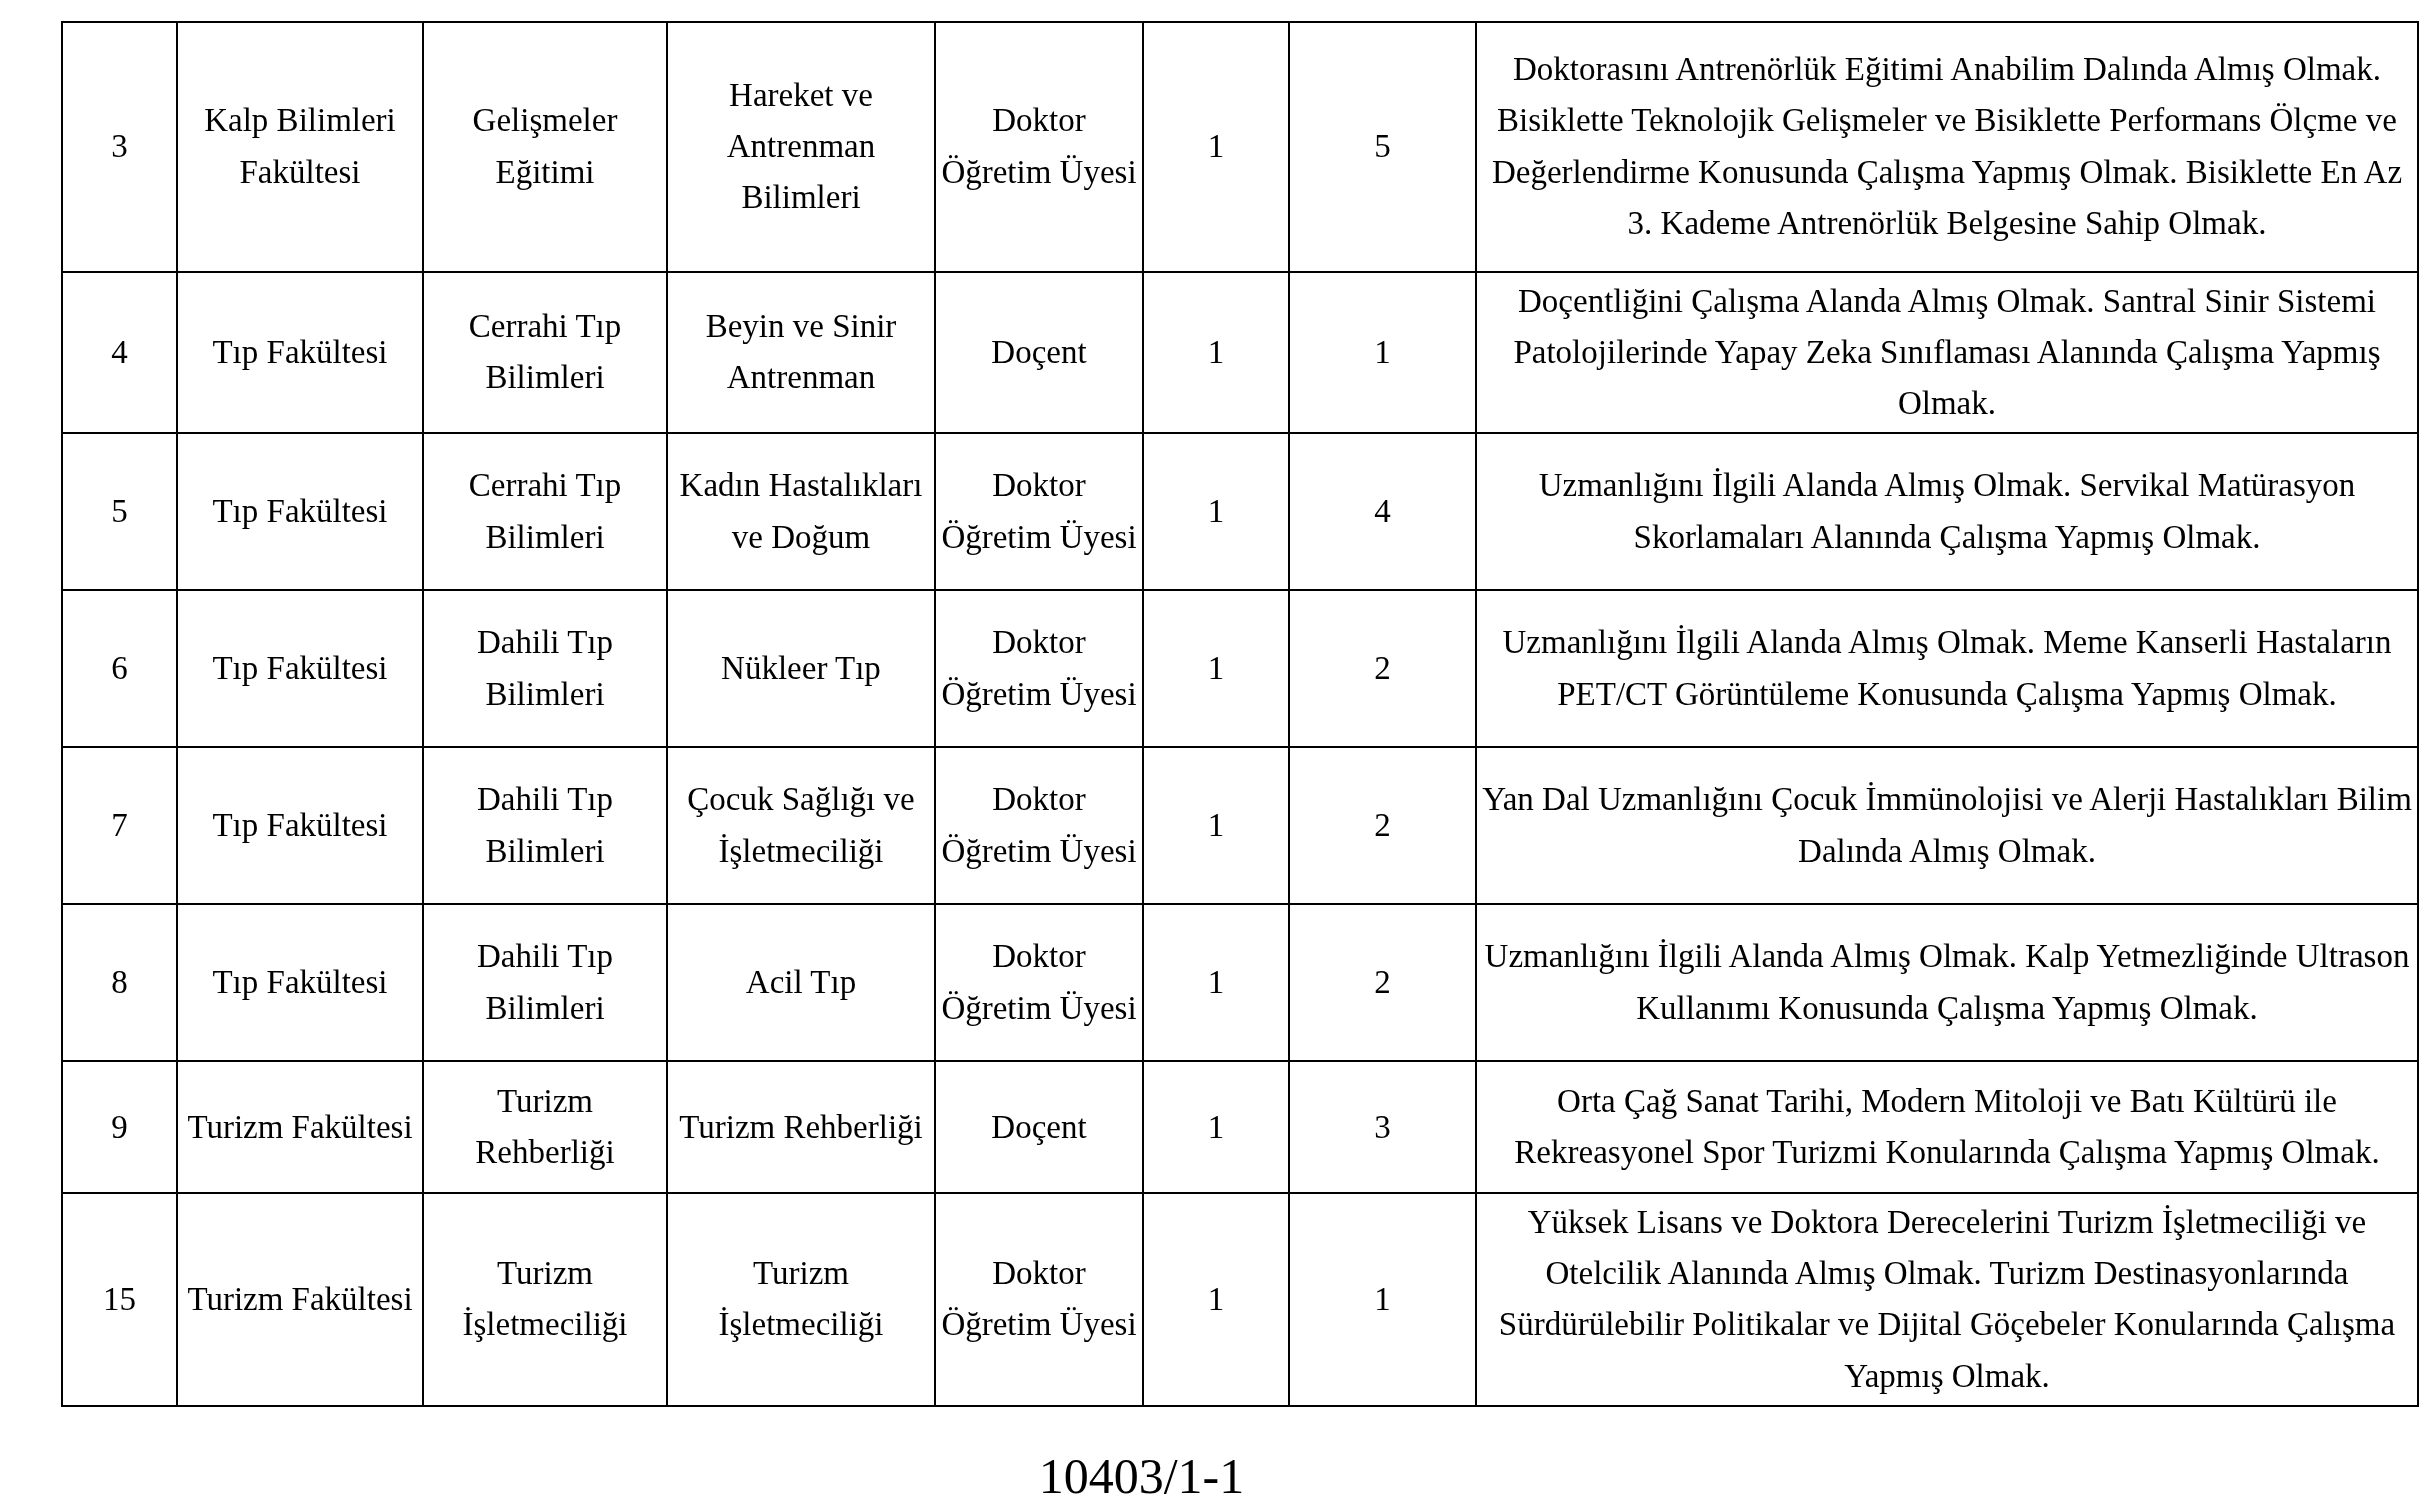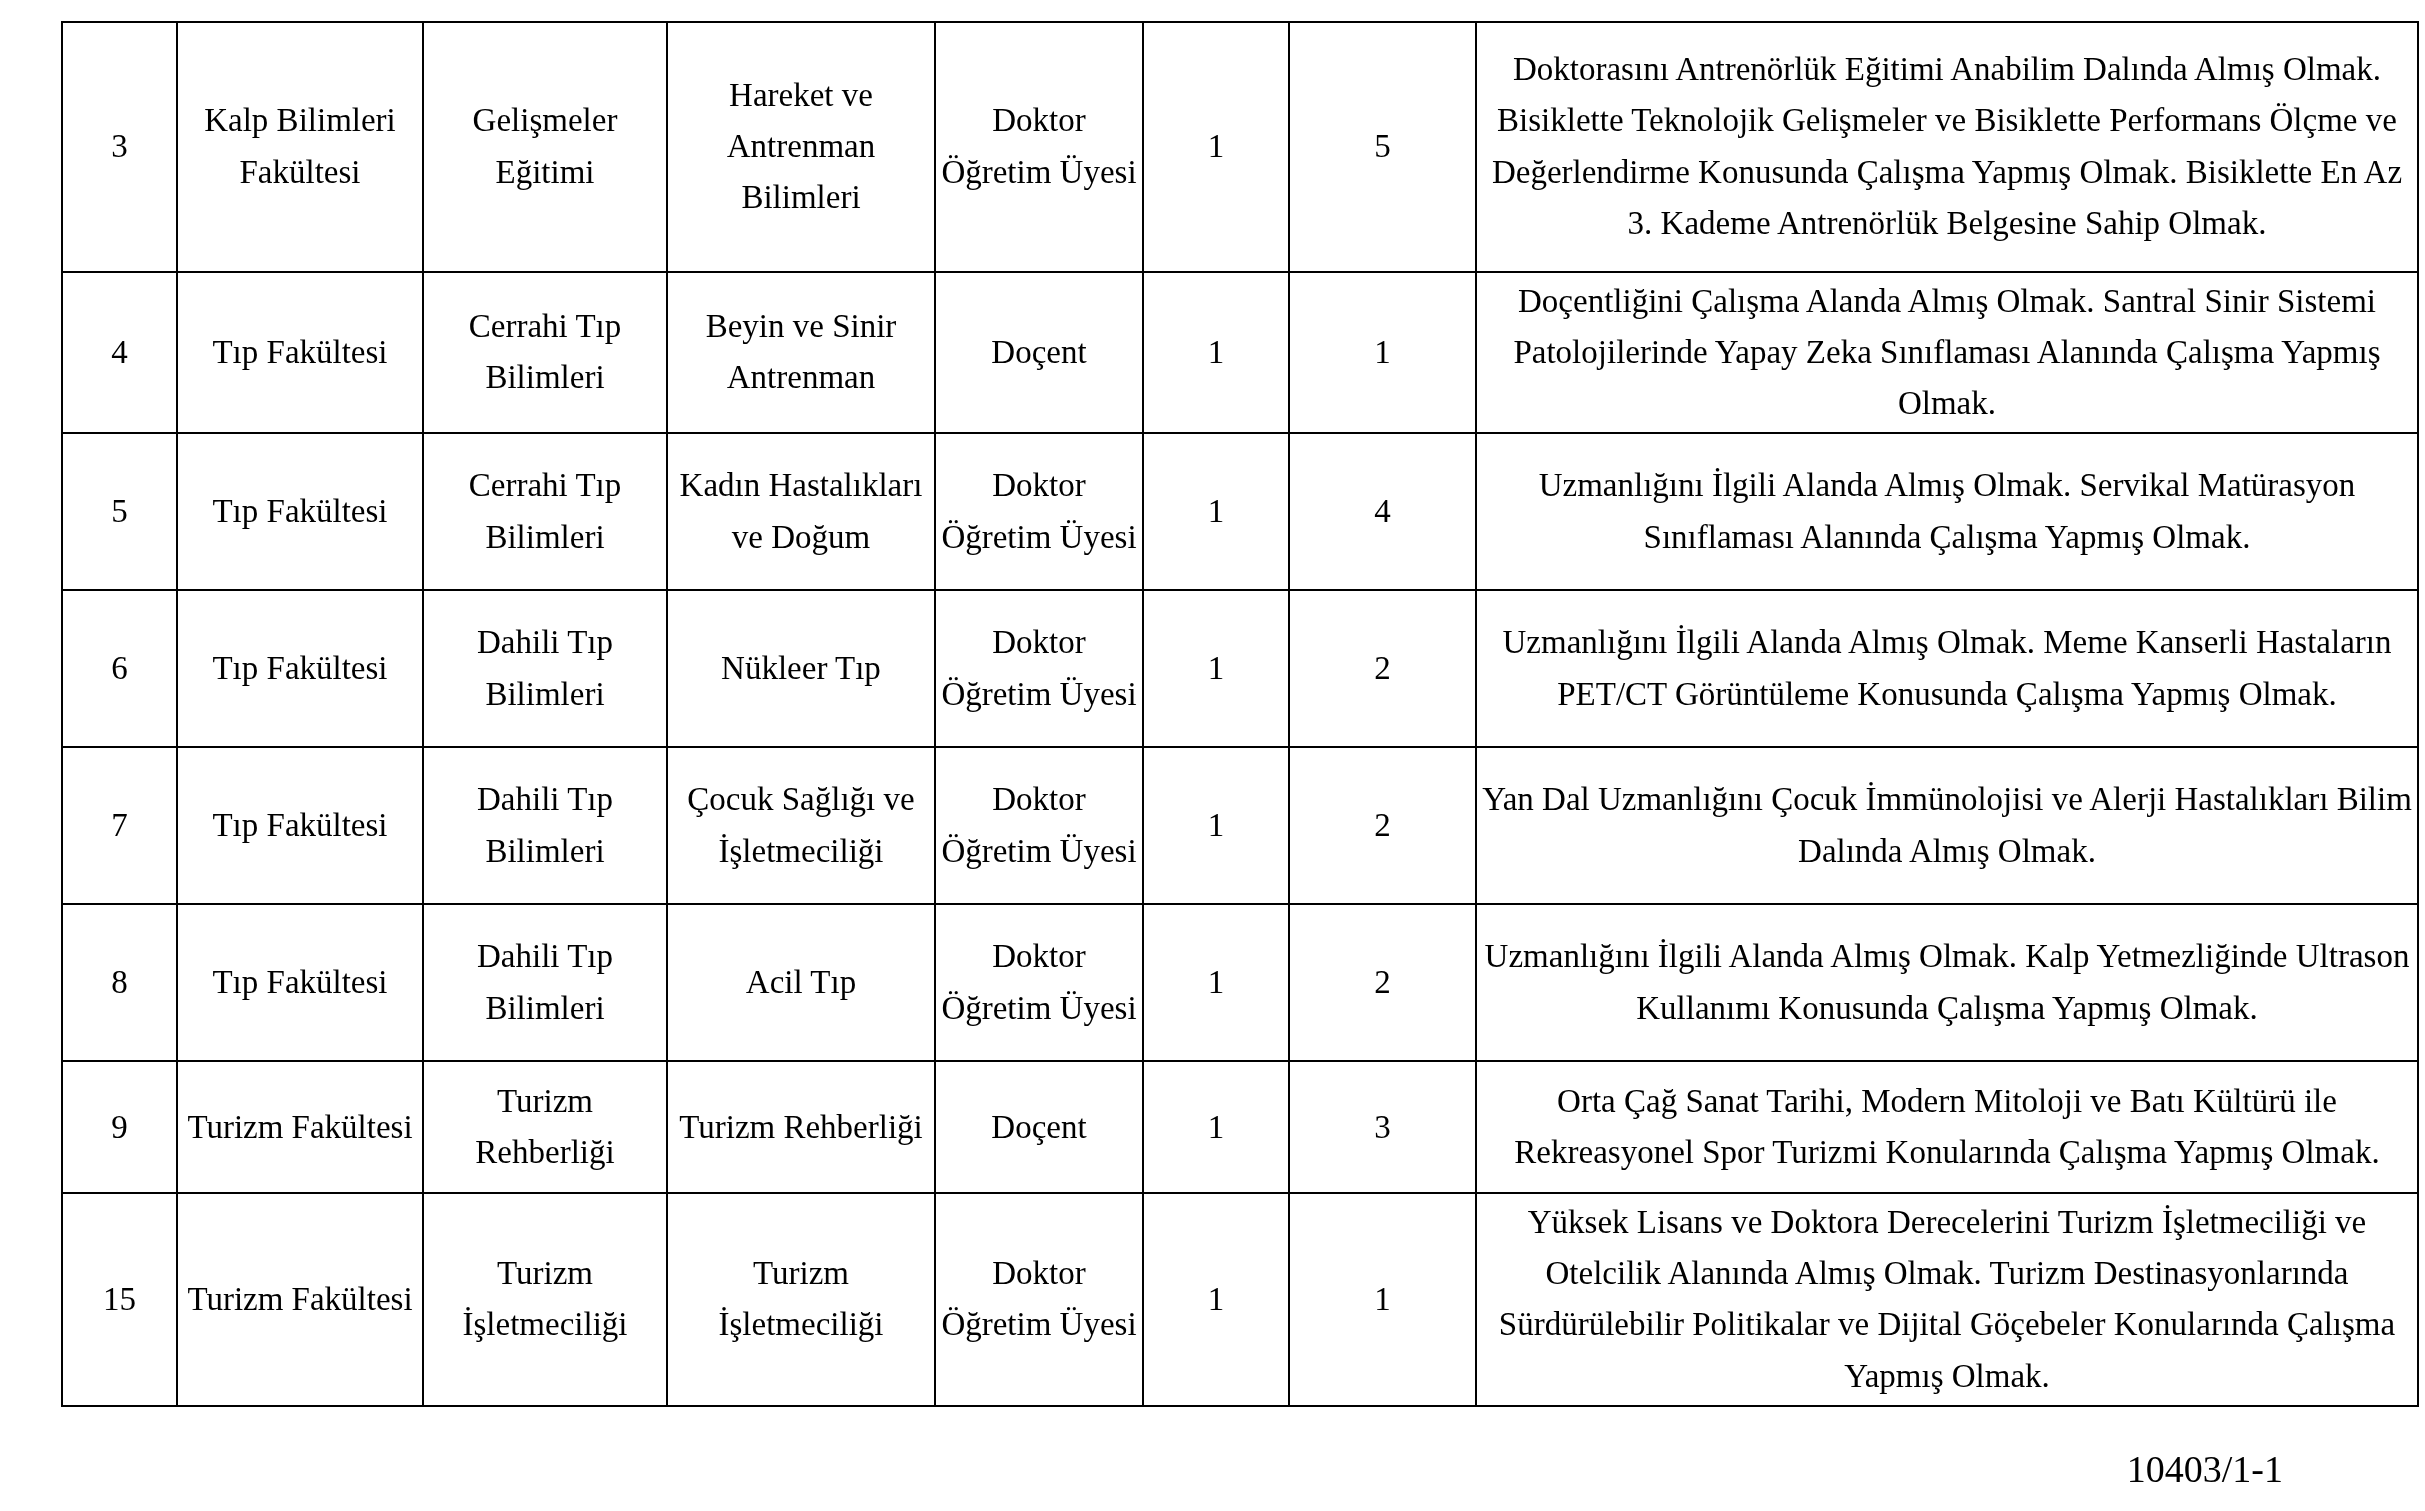"Uzmanlığını İlgili Alanda Almış Olmak. Servikal" td.col-requirement { text: Sınıflaması -> Skorlamaları }
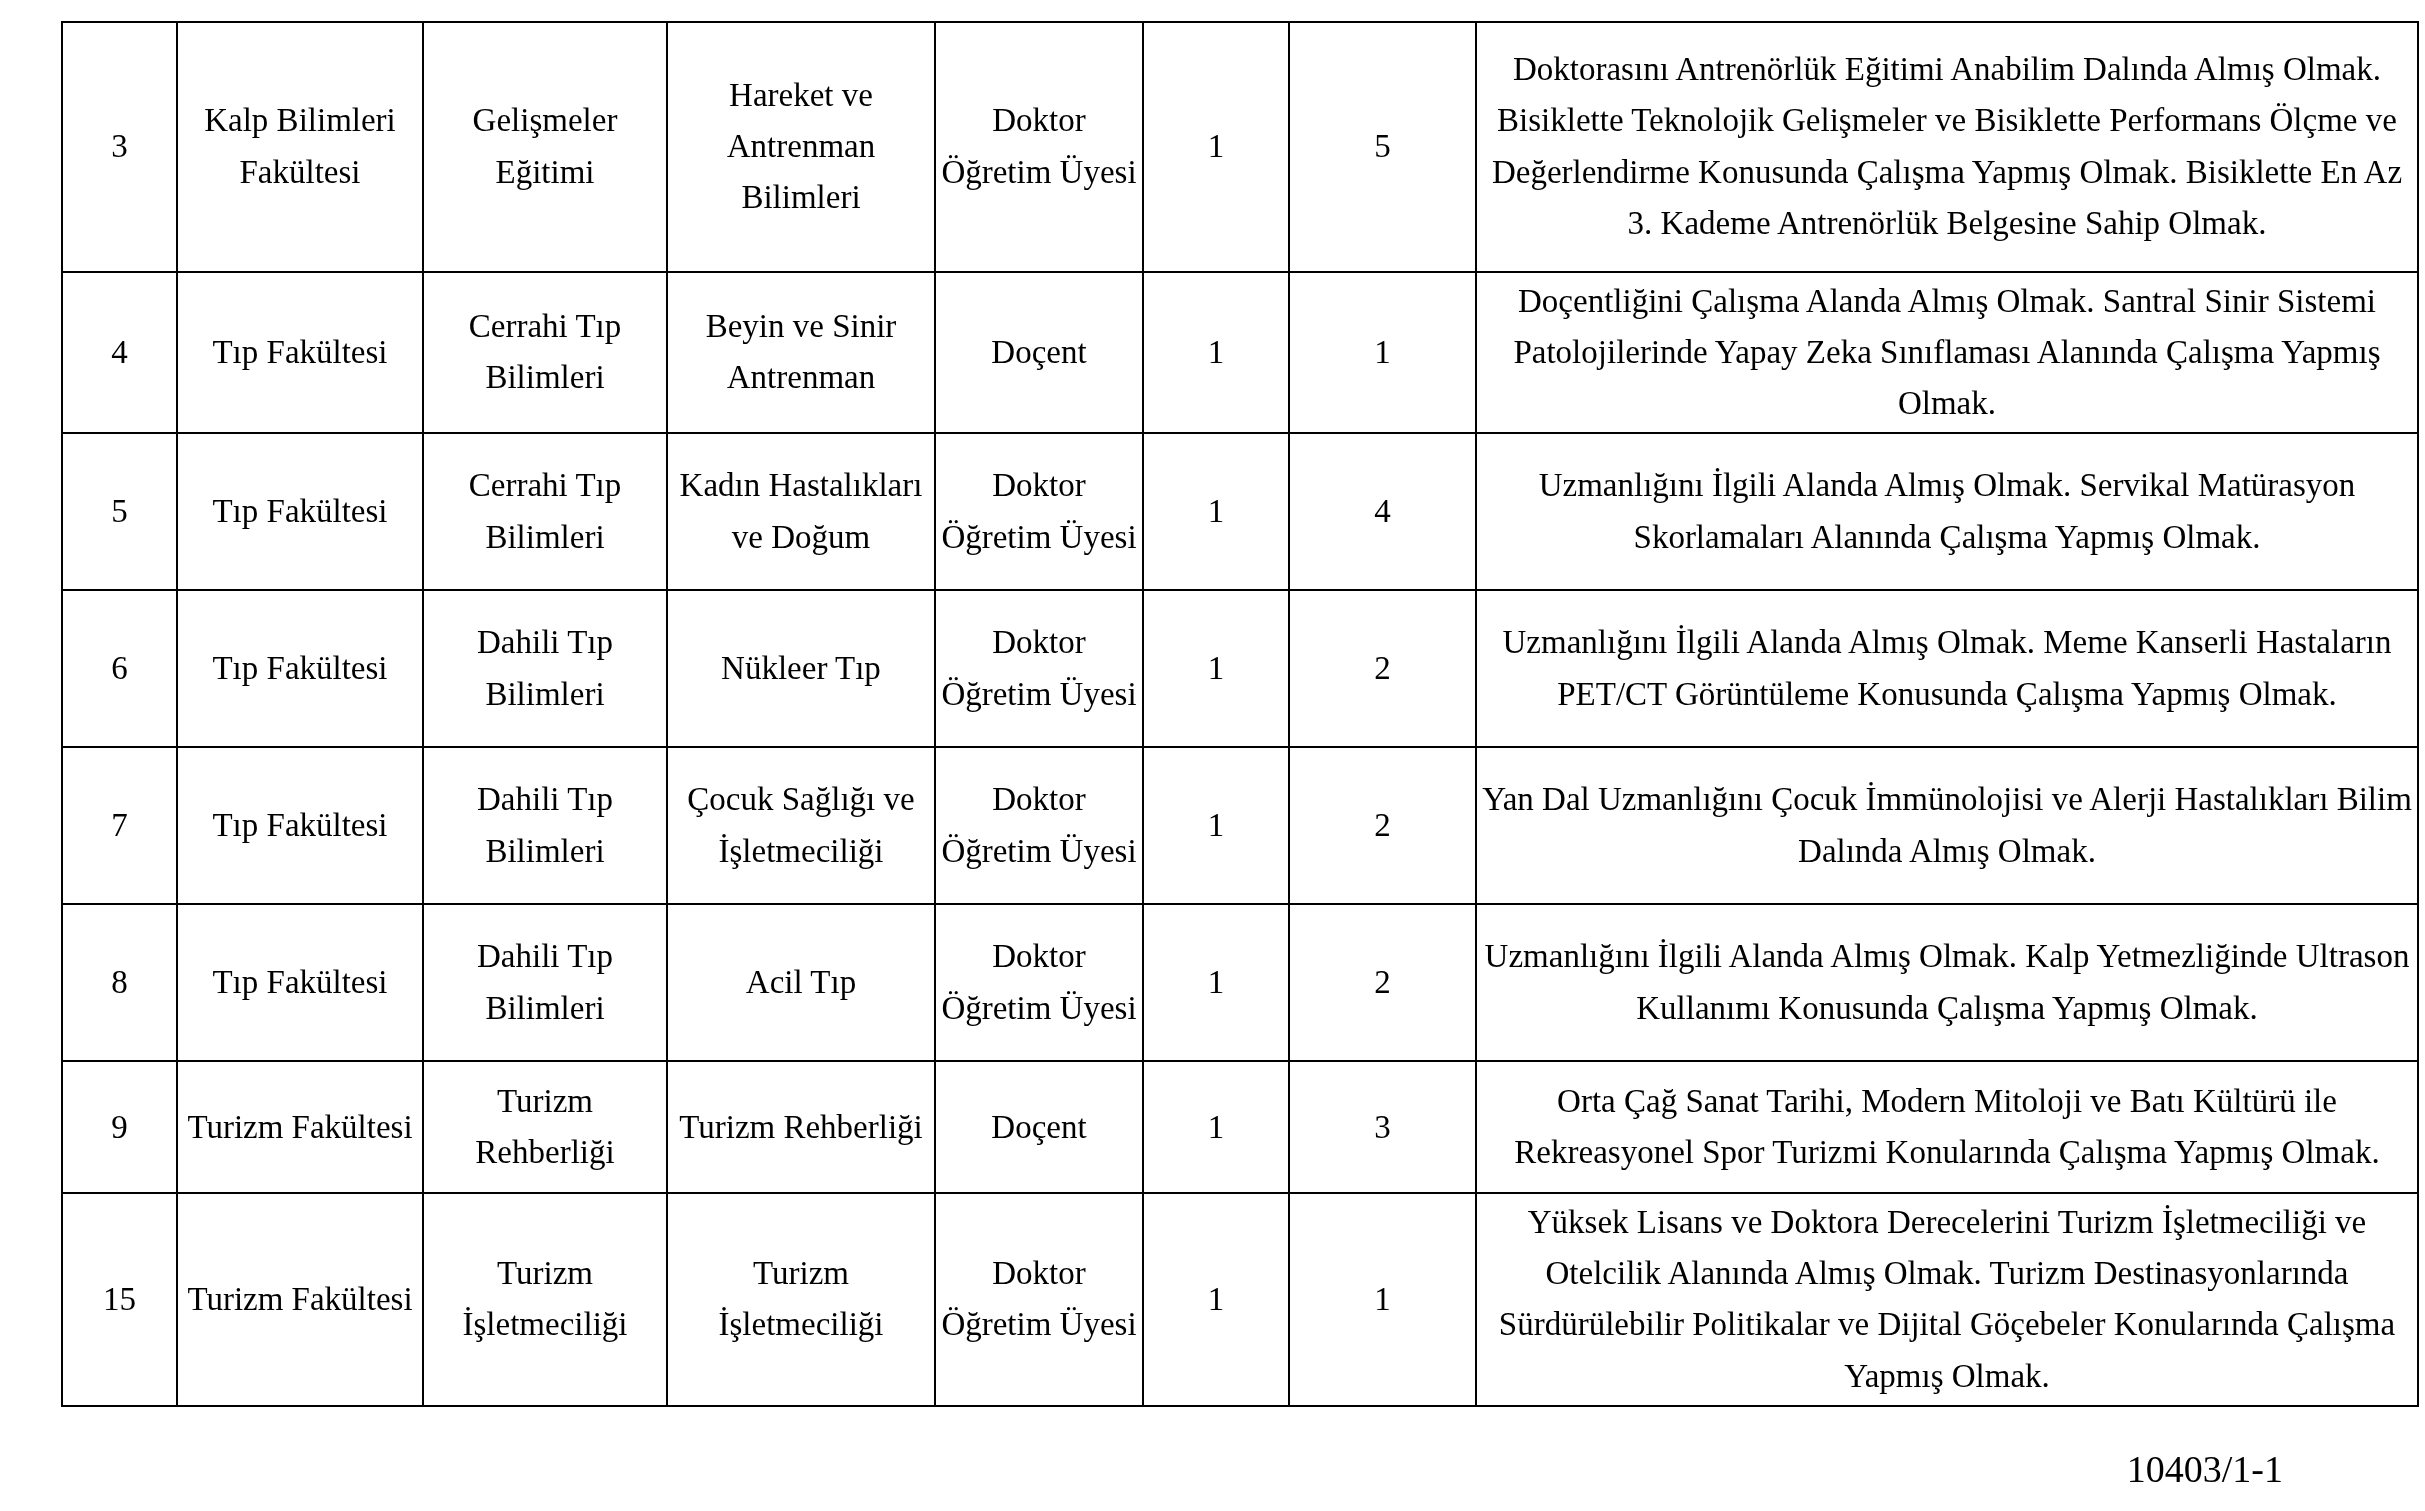"10403/1-1" .footer-code { font-size: 38px -> 50px; text-align: right -> center }
